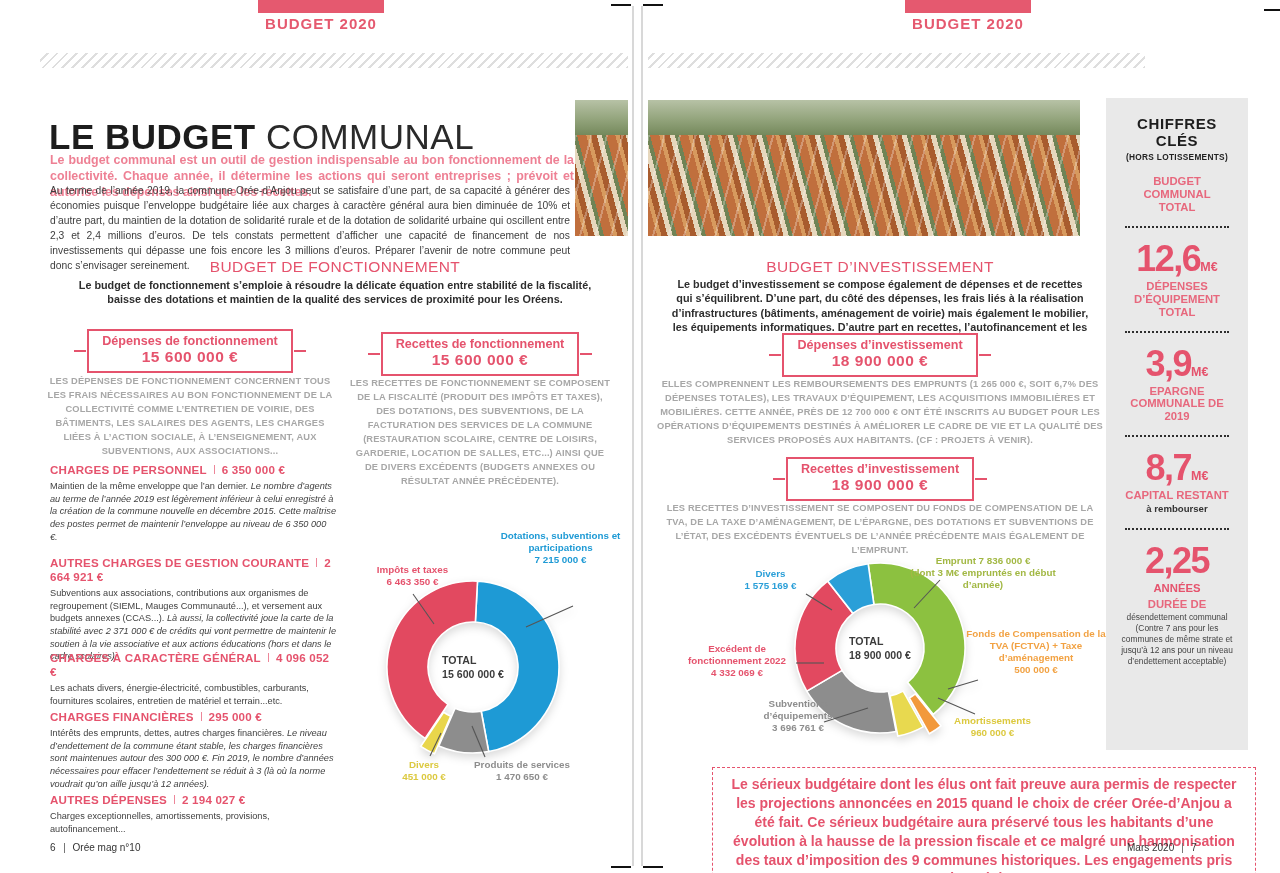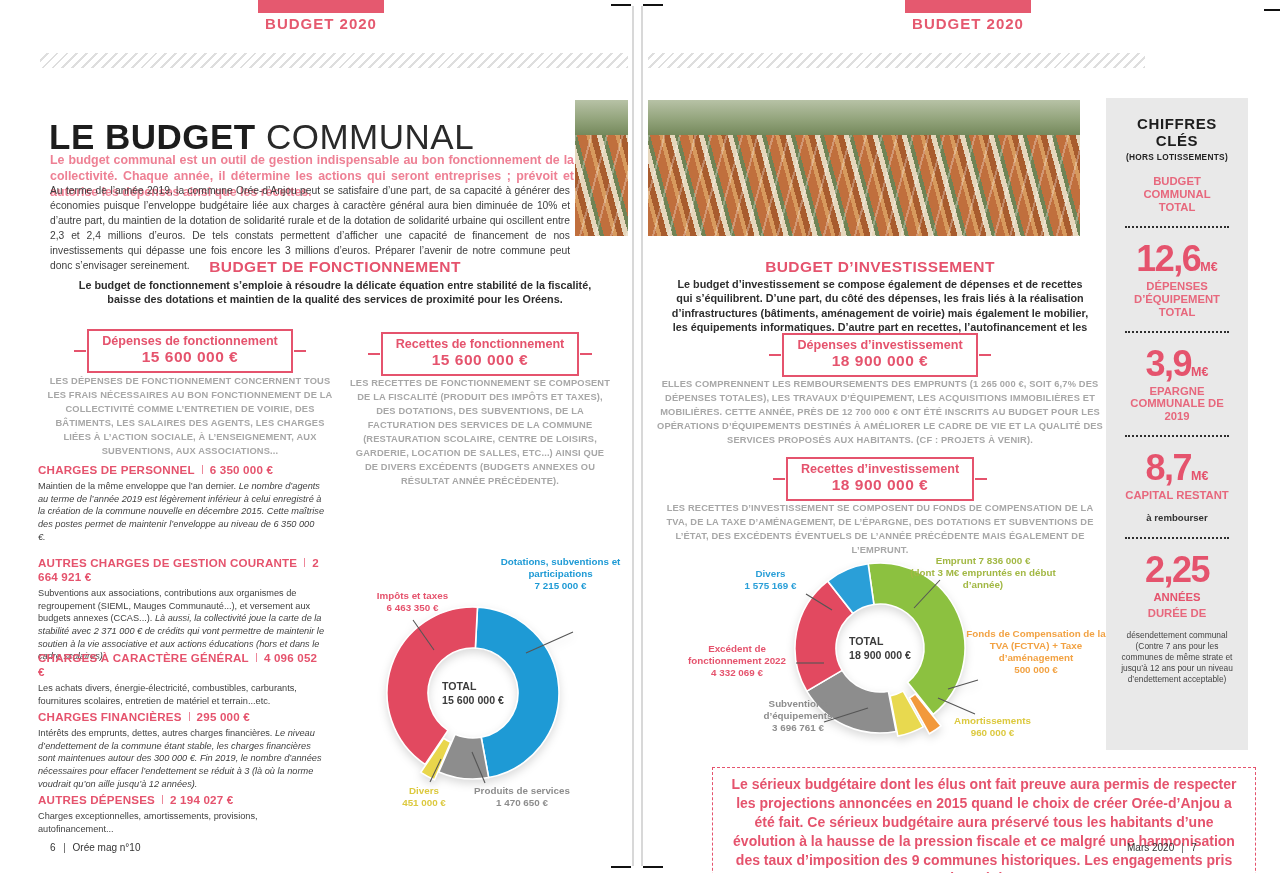"BUDGET DE FONCTIONNEMENT" .sec-heading { font-weight: 700 -> 400 }
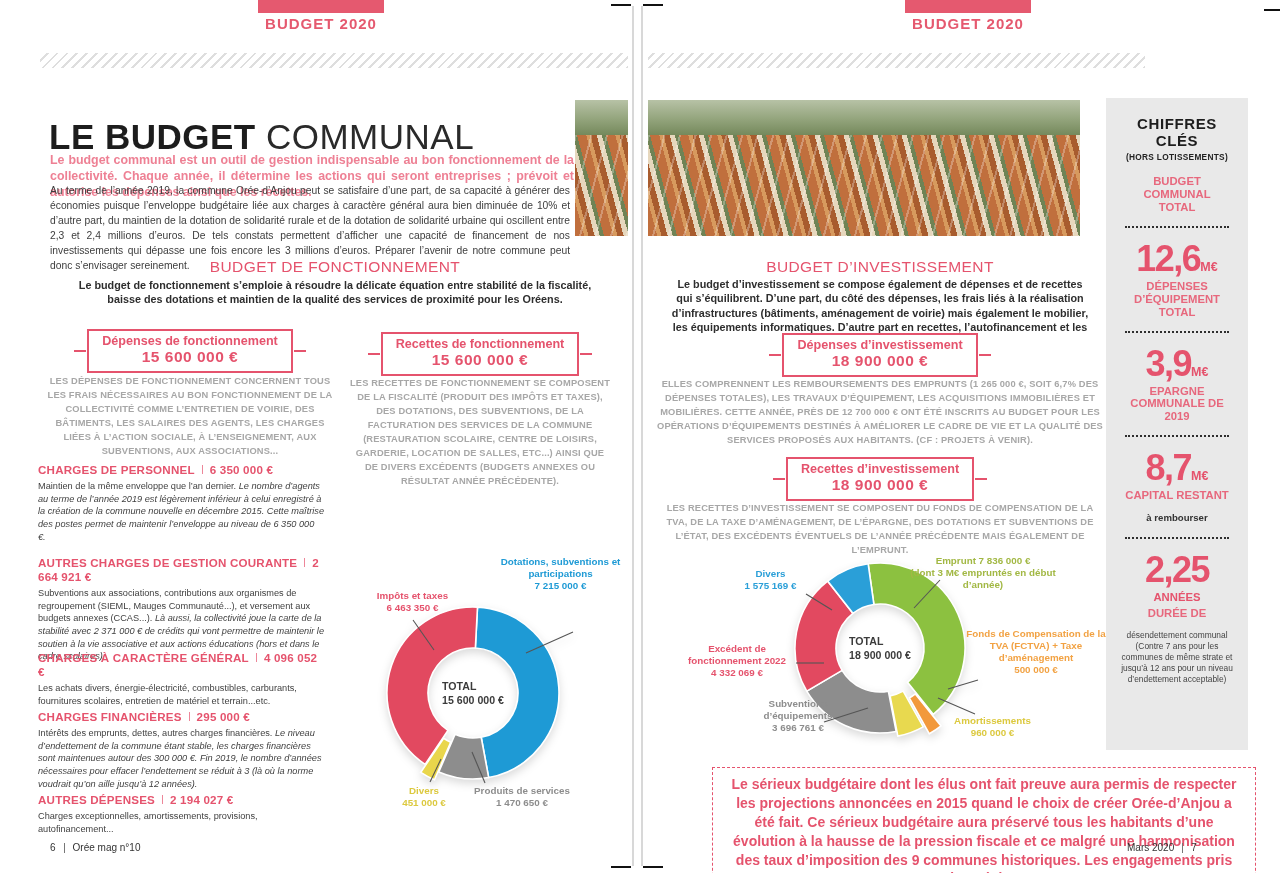"CHARGES DE PERSONNEL 6 350" .bitem { left: 38px -> 50px }
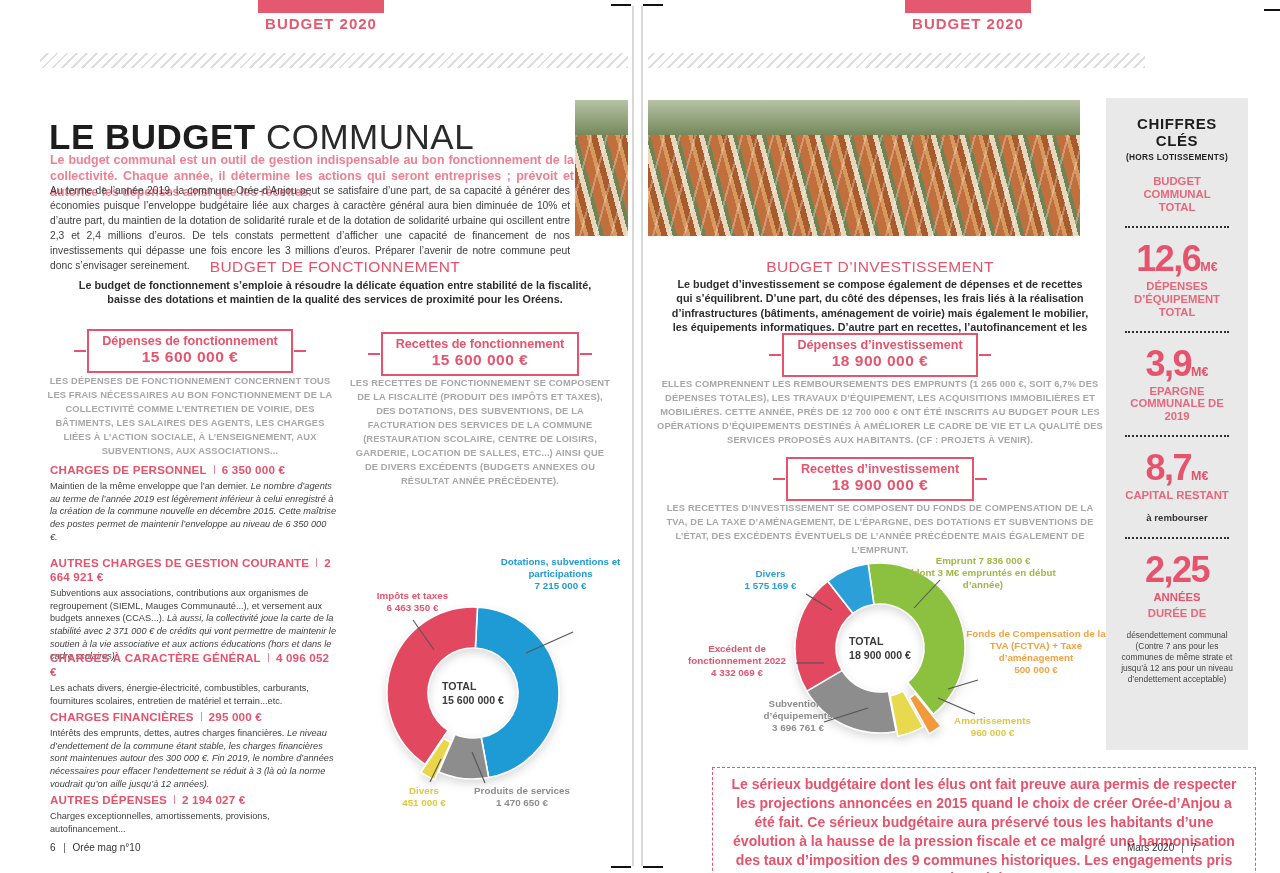"à rembourser" .sb-note { margin: 10px auto 0 -> 1px auto 0 }
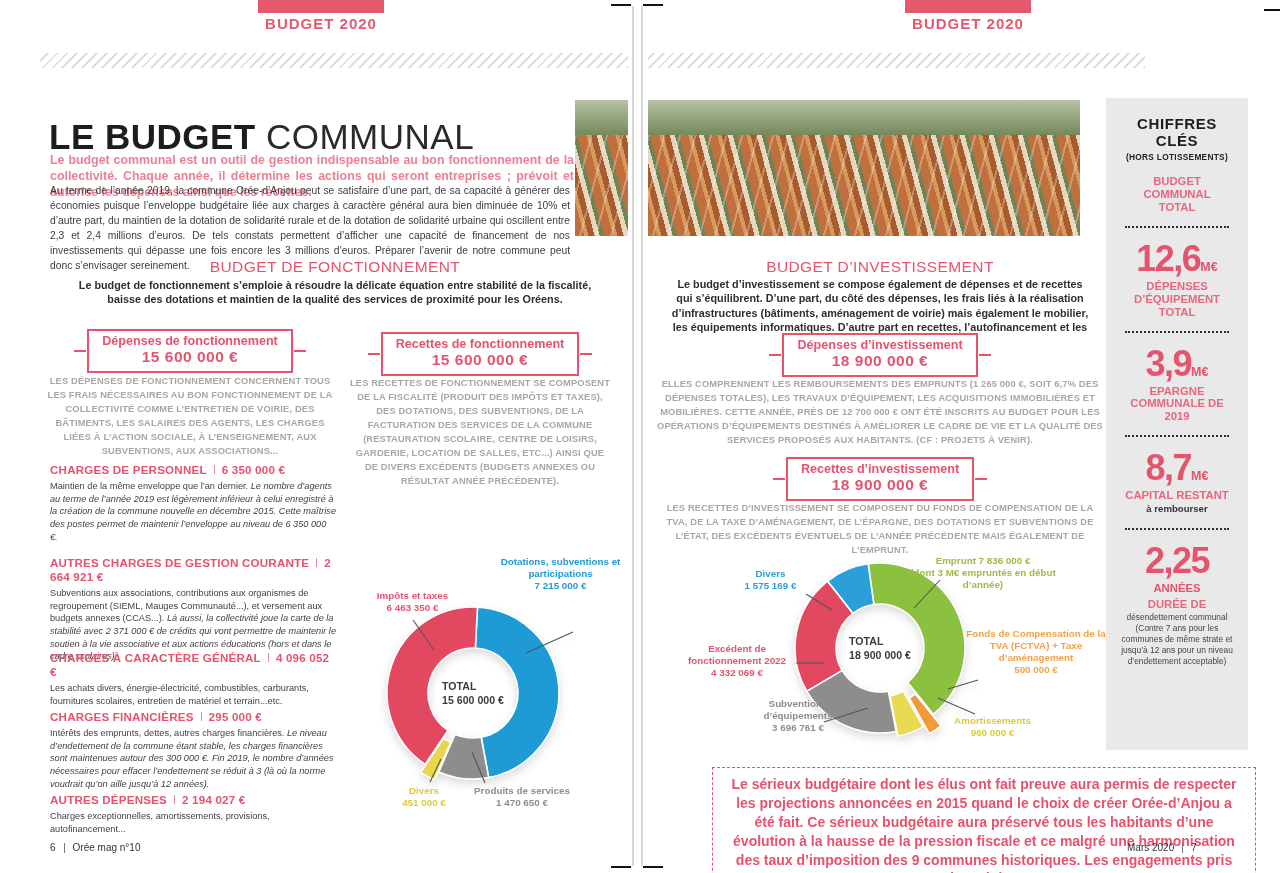"Dotations, subventions et participations" div.chart { top: 550px -> 524px }
